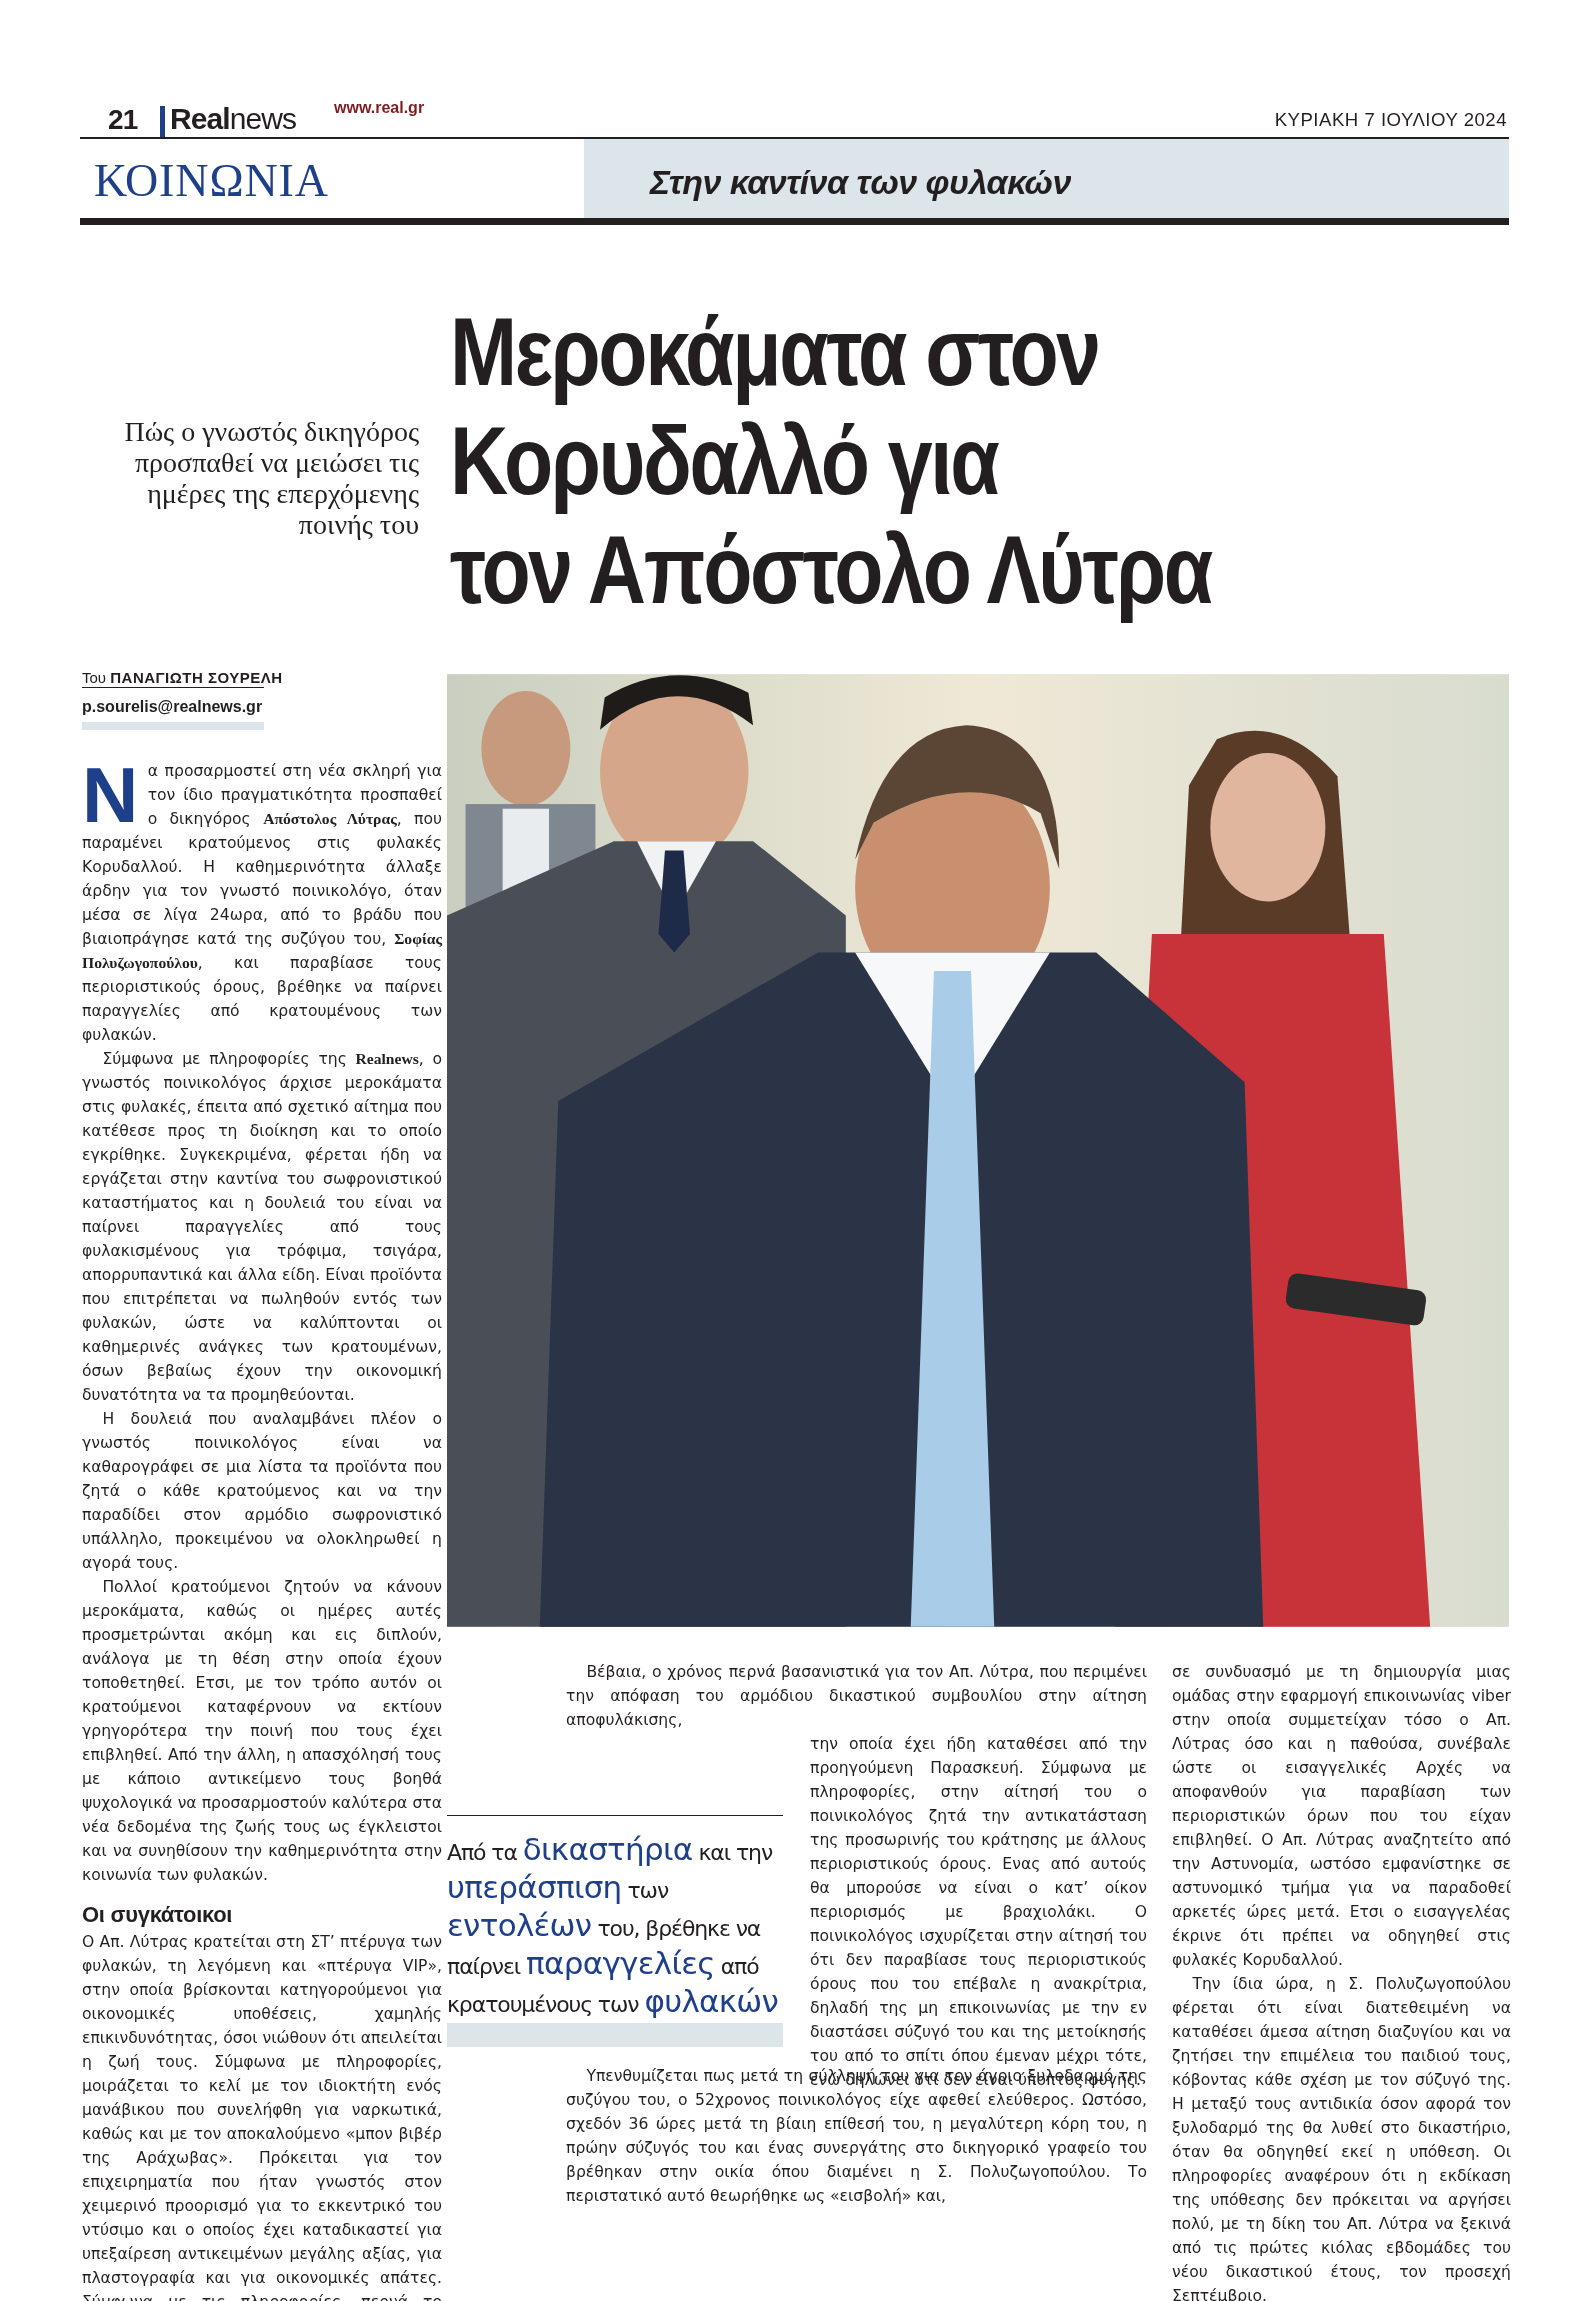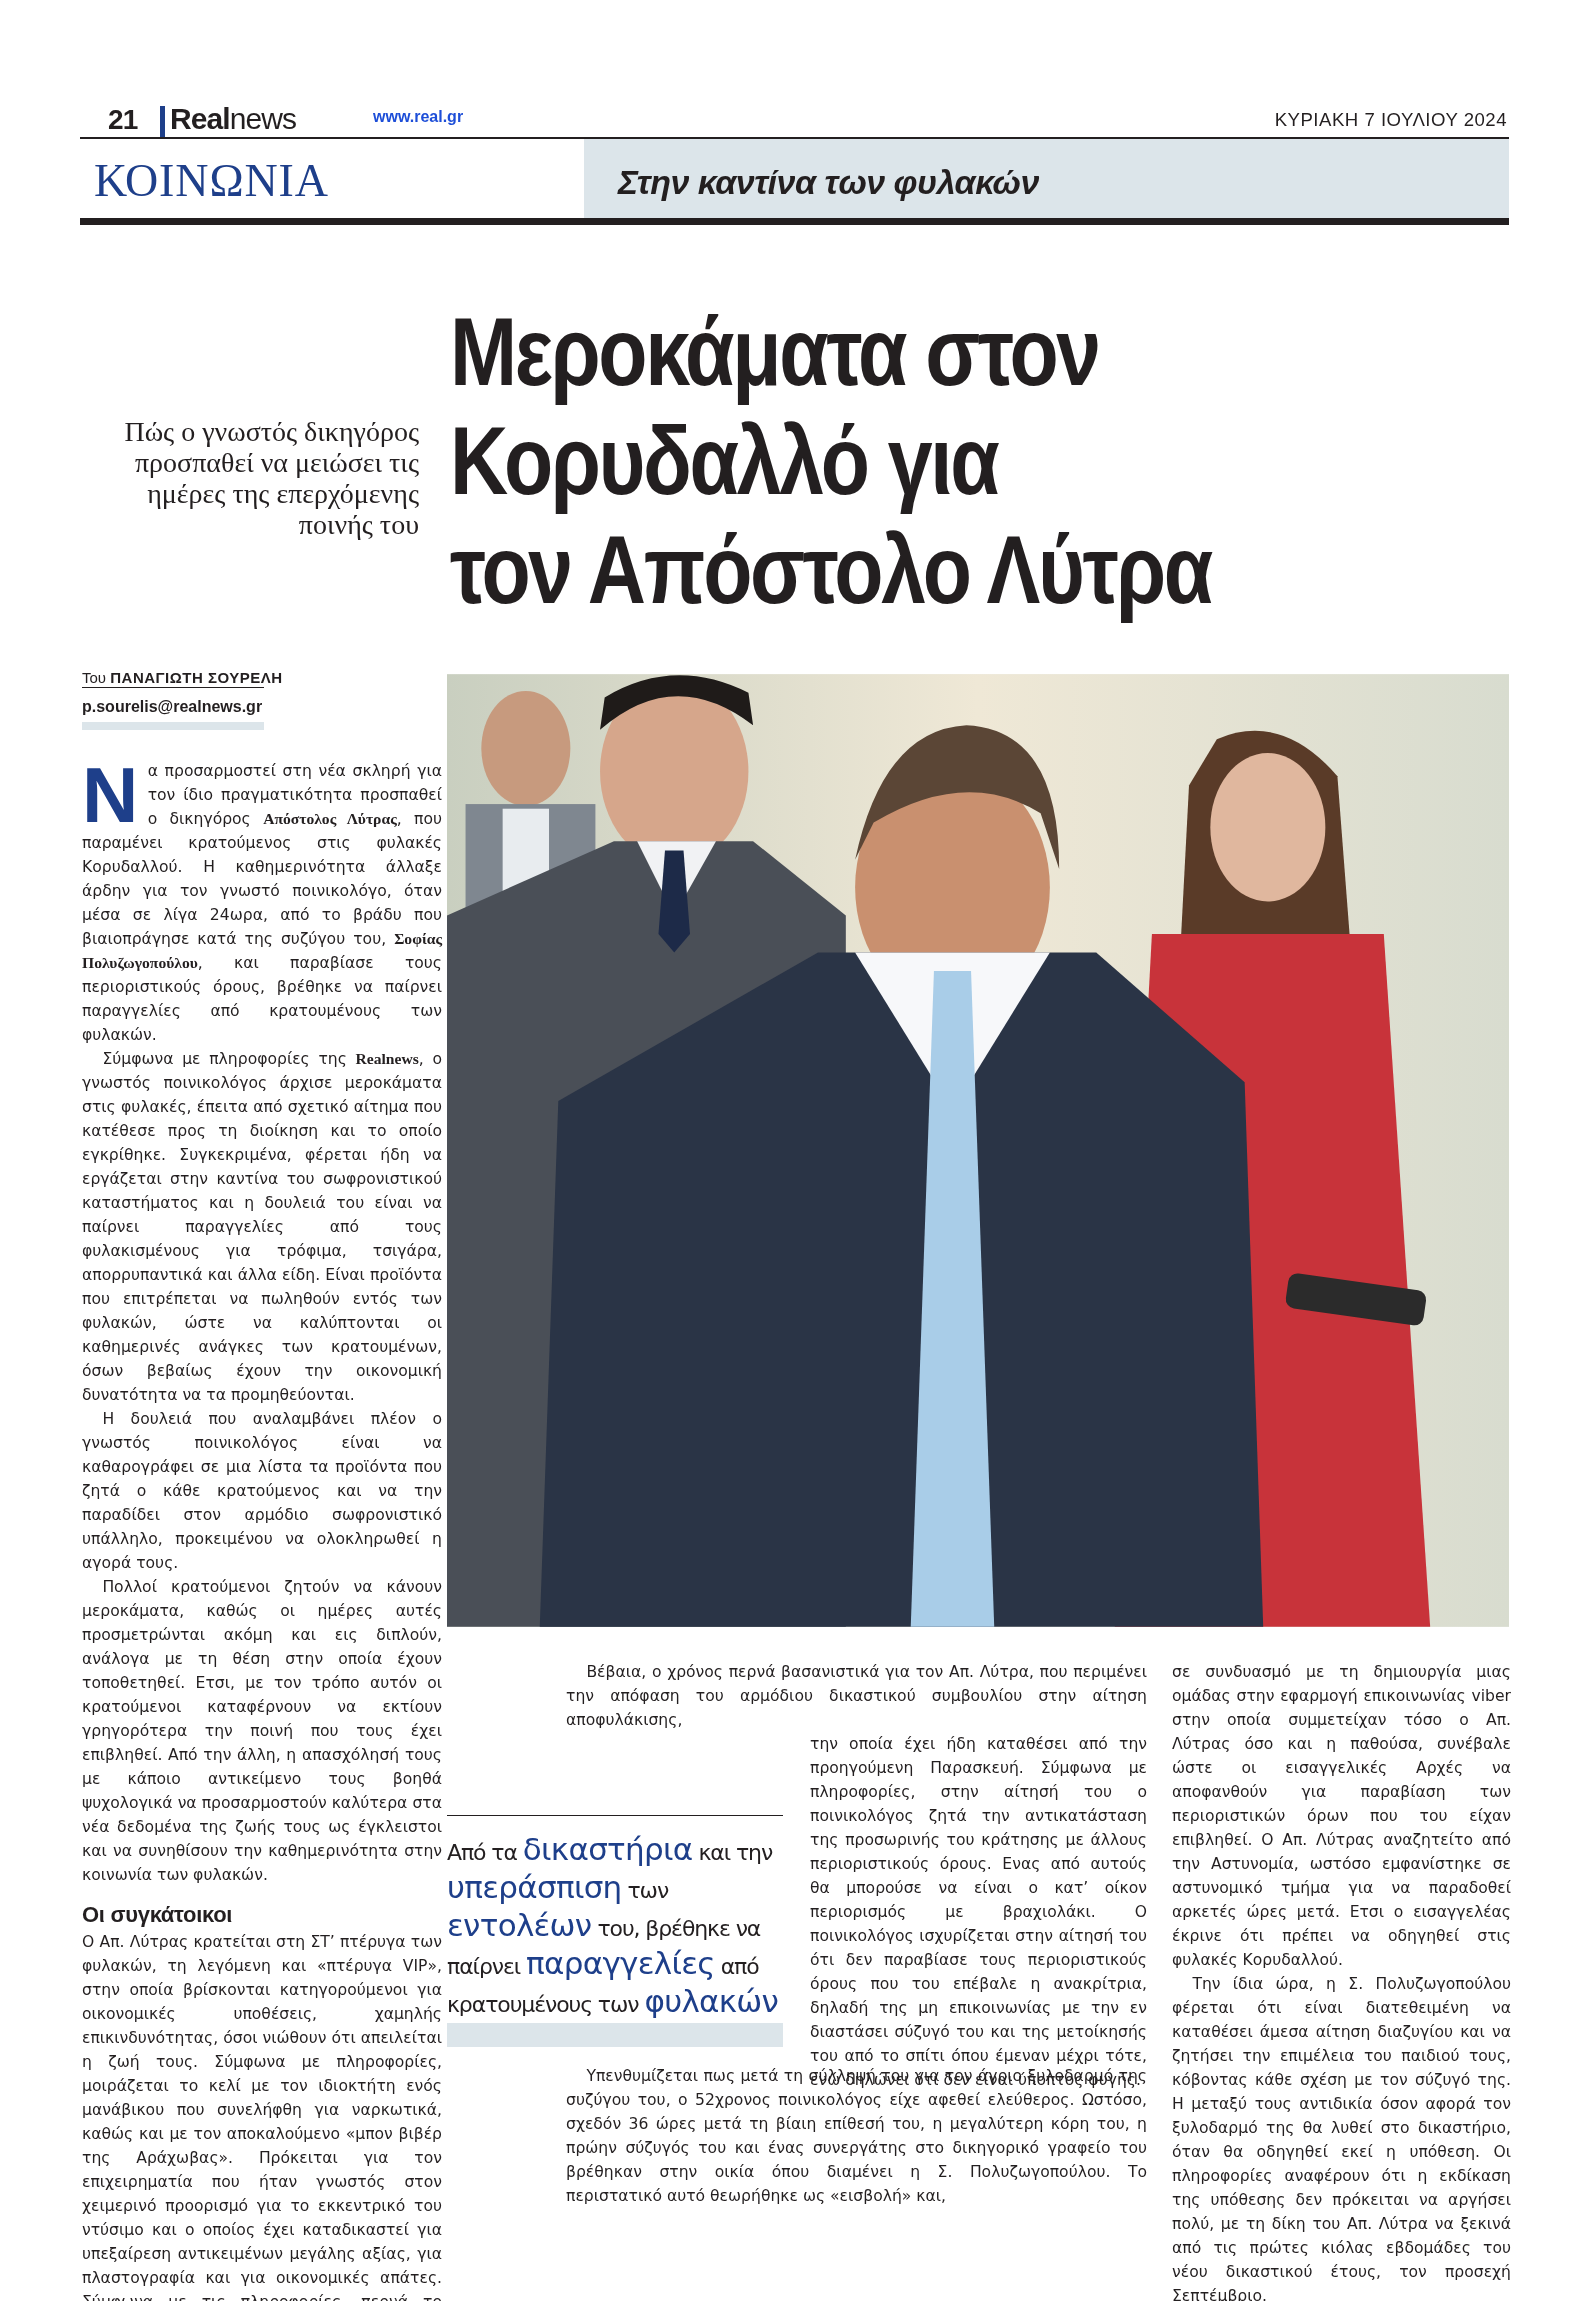"www.real.gr" .brand-url { color: #1d4ed8 -> #7f1d1d; margin-left: 39px -> none; top: 108px -> 99px }
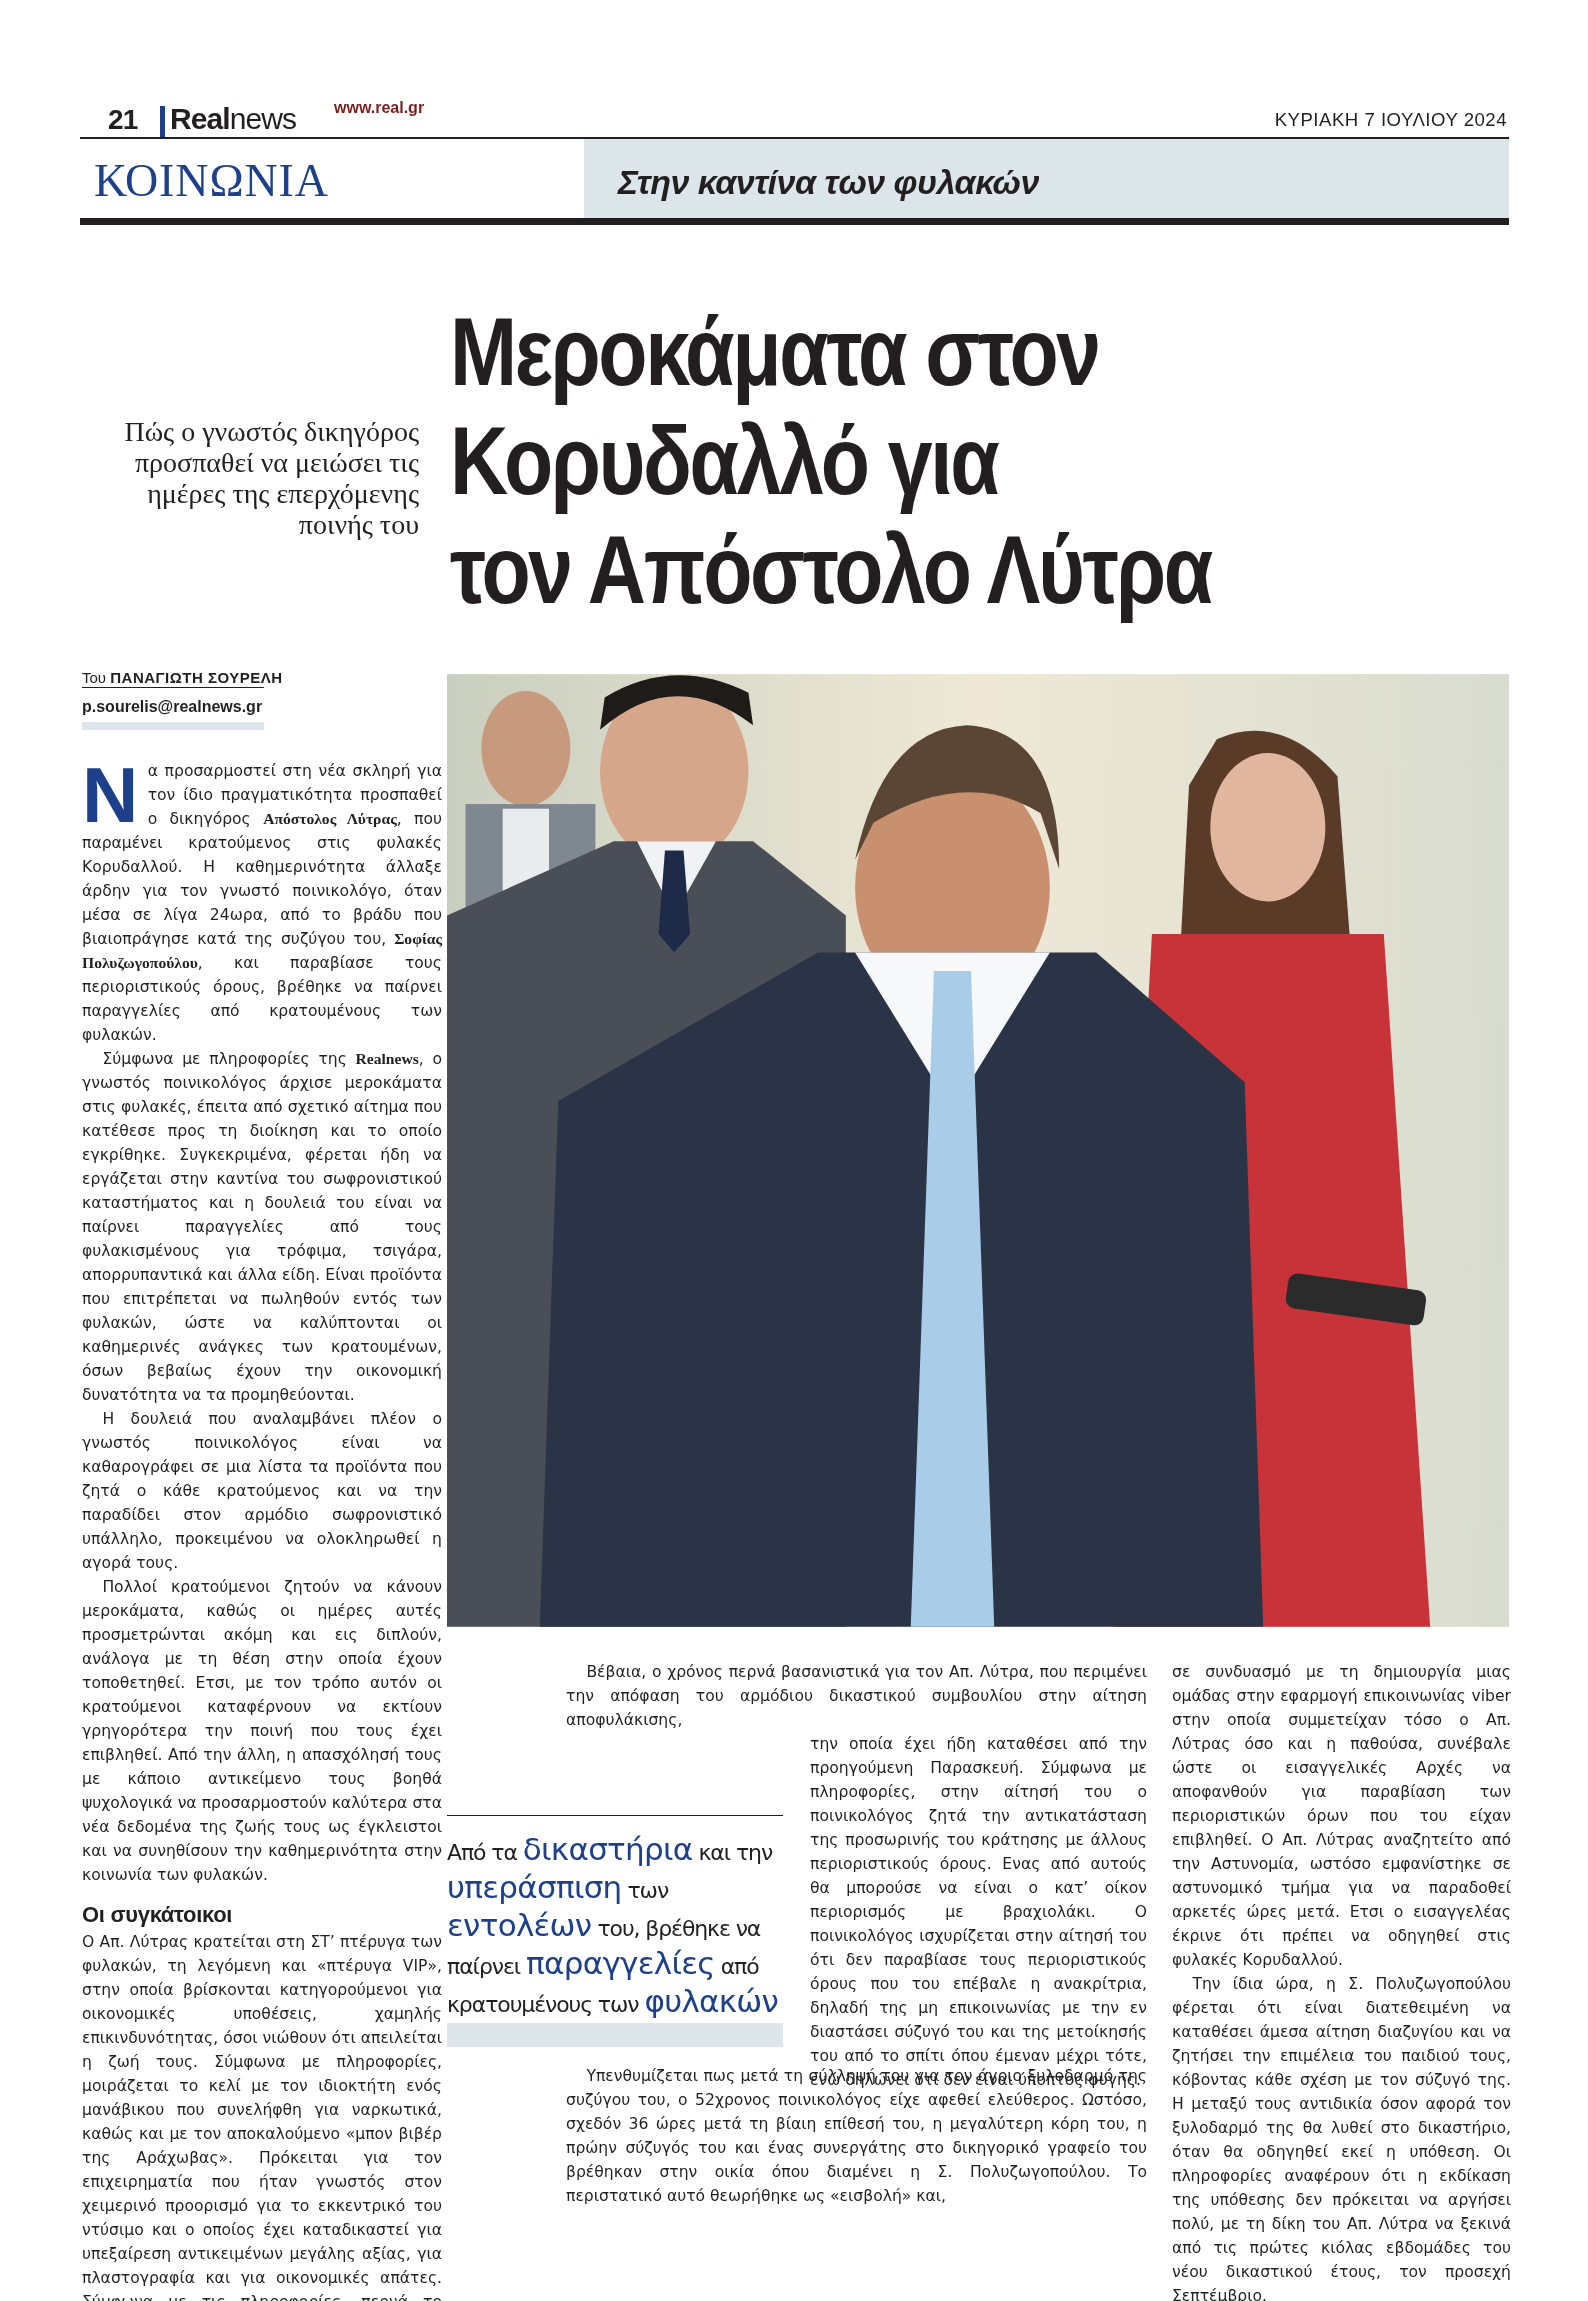"Στην καντίνα των φυλακών" .kicker { left: 618px -> 650px }
